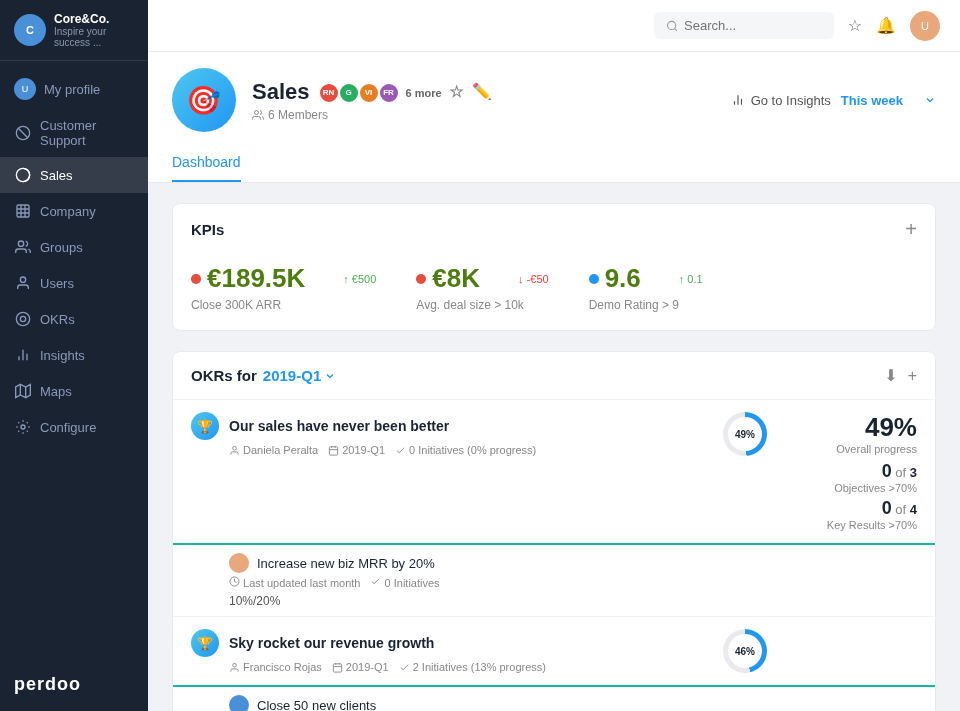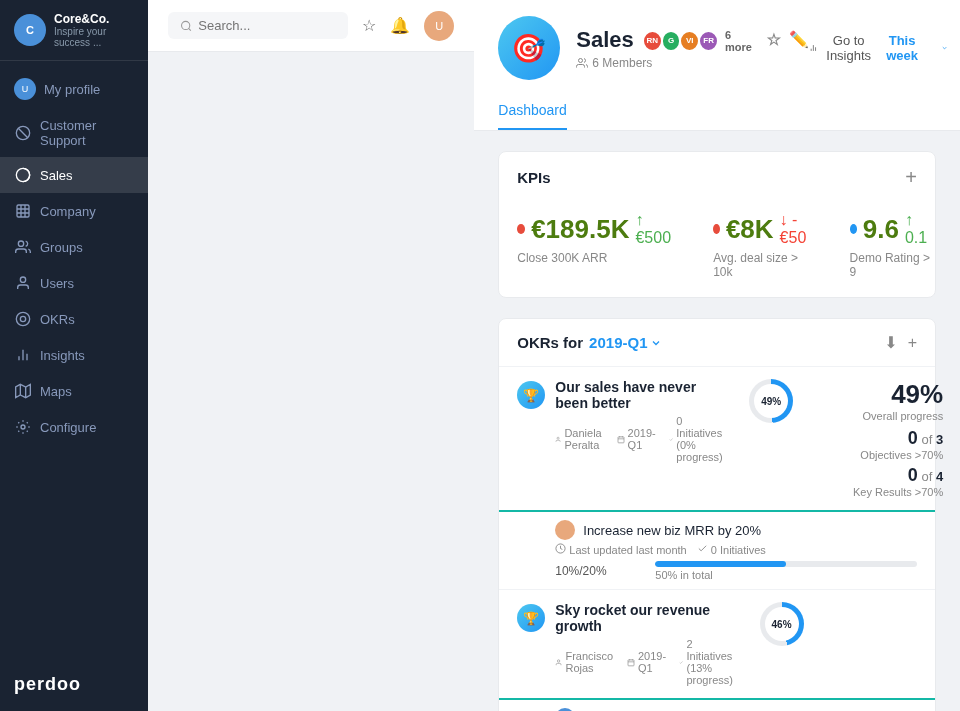"Search..." .main { flex-direction: row -> column }
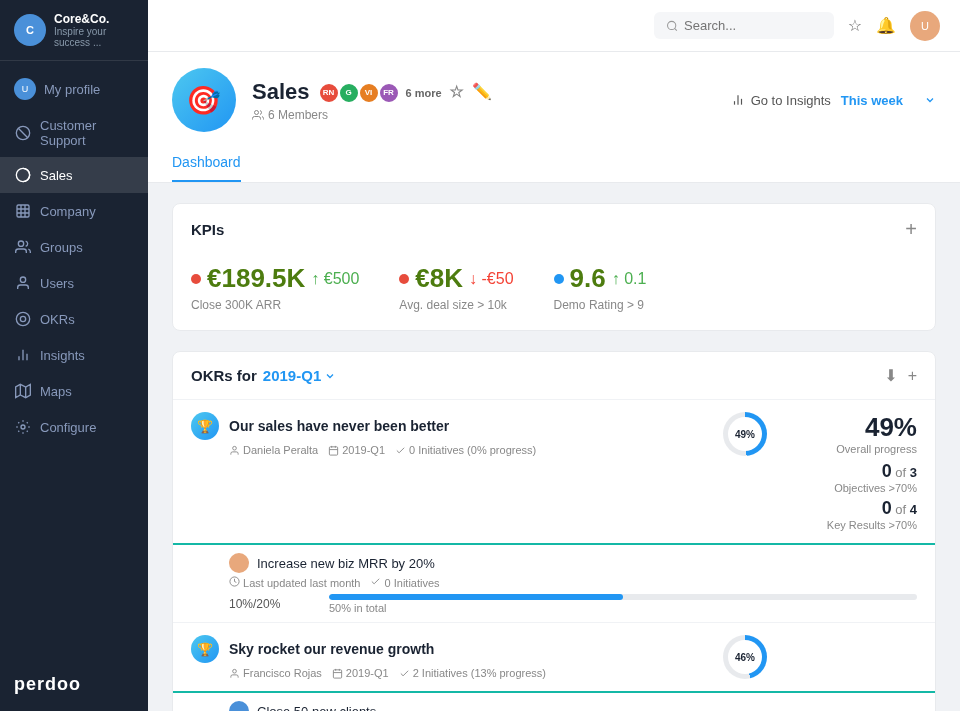"↑ €500" .kpi-delta { font-size: 16px -> 11px; margin-left: none -> 32px }
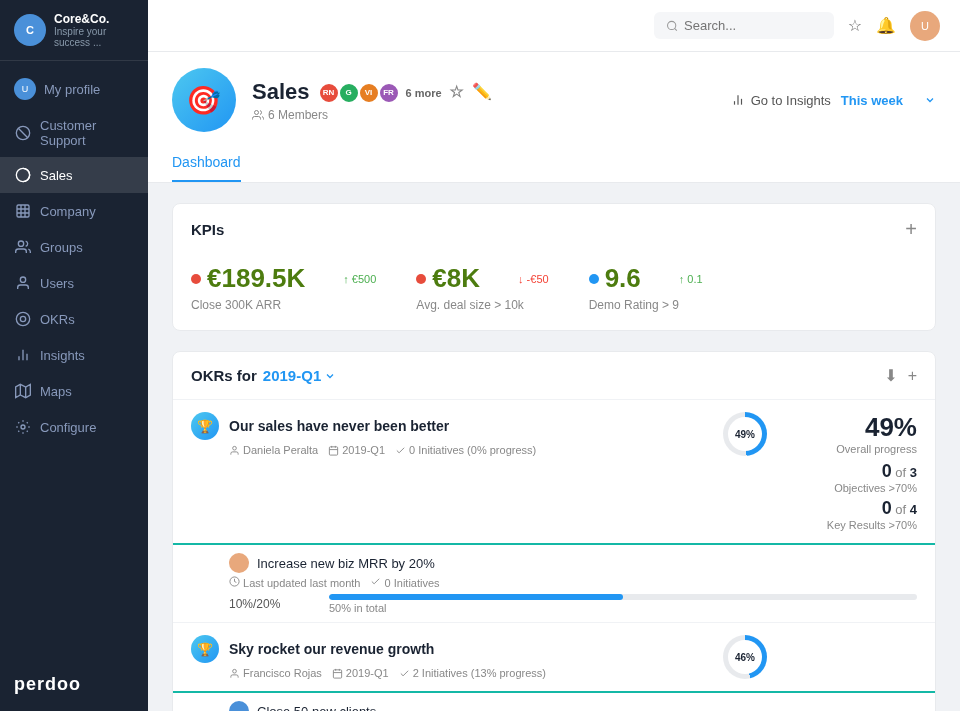"50% in total" div { html: <div> <div> <div></div> </div> <div>50% in total</div> </div> -> none }
